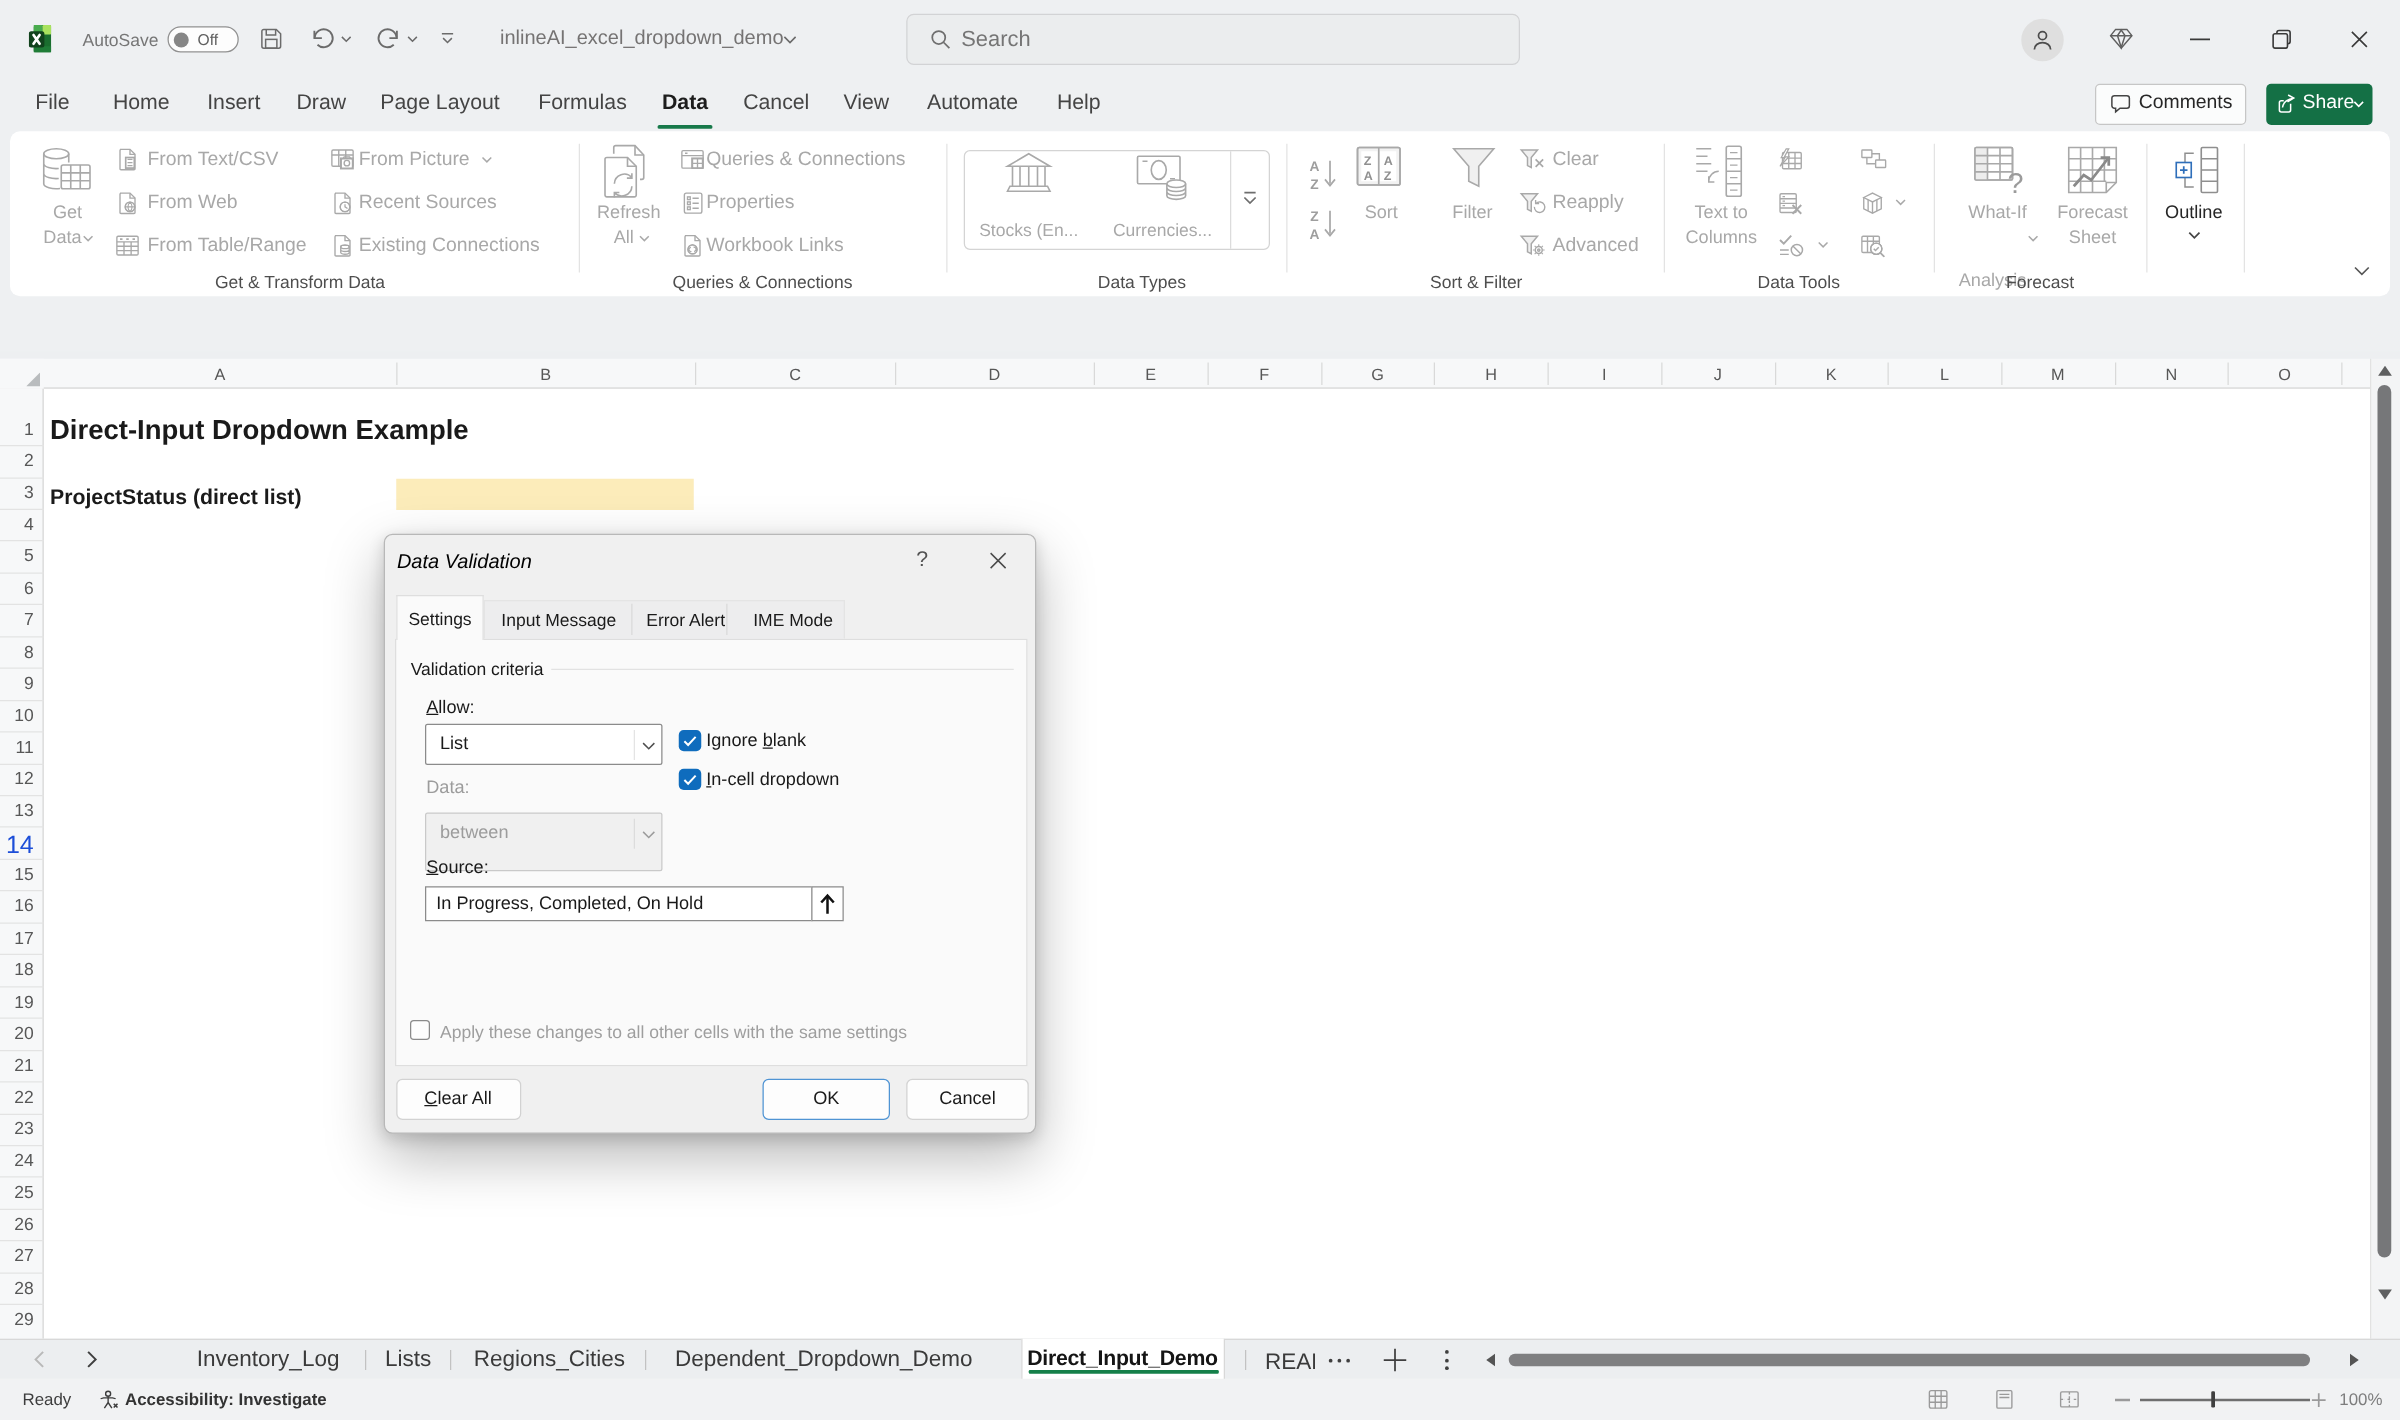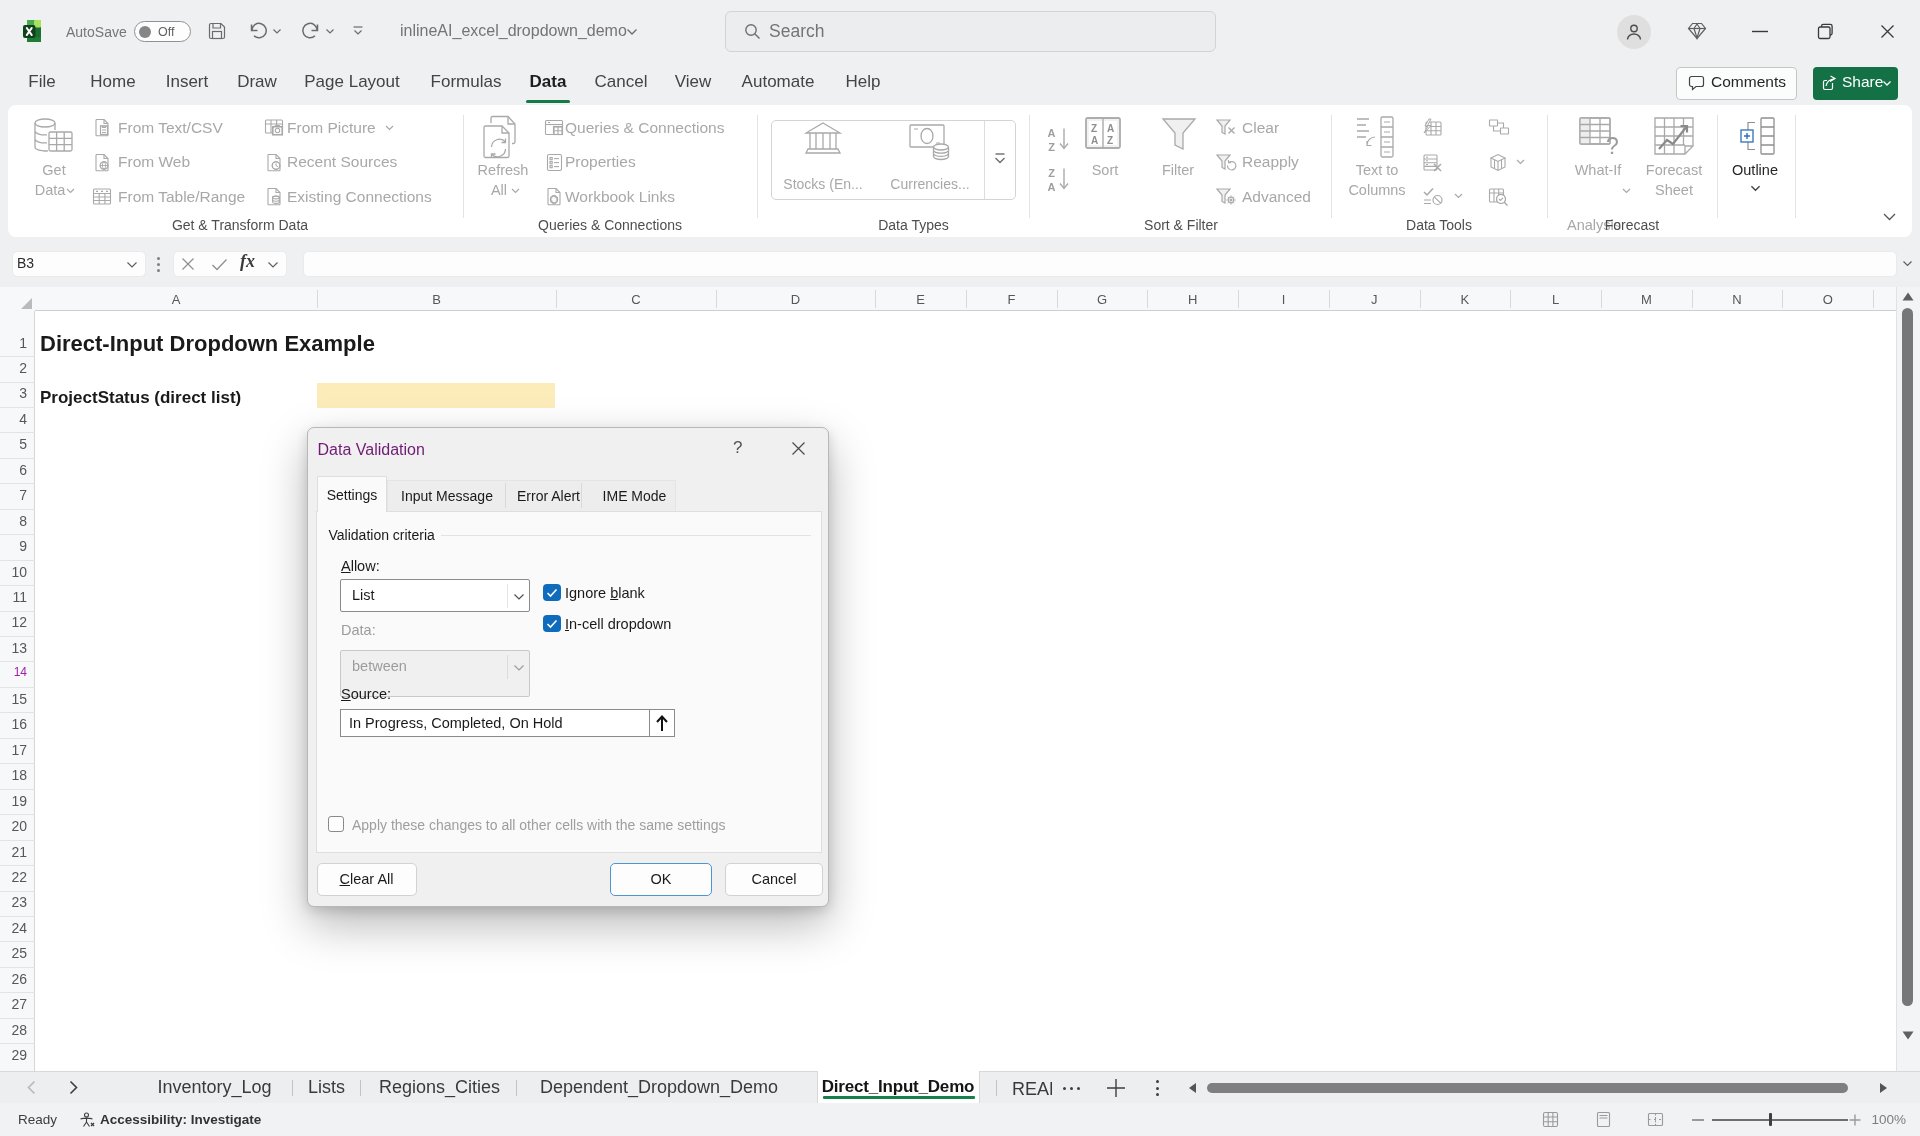"B3" div.abs { html: <div> <div></div> <div>B3</div> <svg> <path></path> </svg> <div></div> <div></div> <div></div> <div></div> <svg> <path></path> </svg> <svg> <path></path> </svg> <div>fx</div> <svg> <path></path> </svg> <div></div> <svg> <path></path> </svg> </div> -> none }
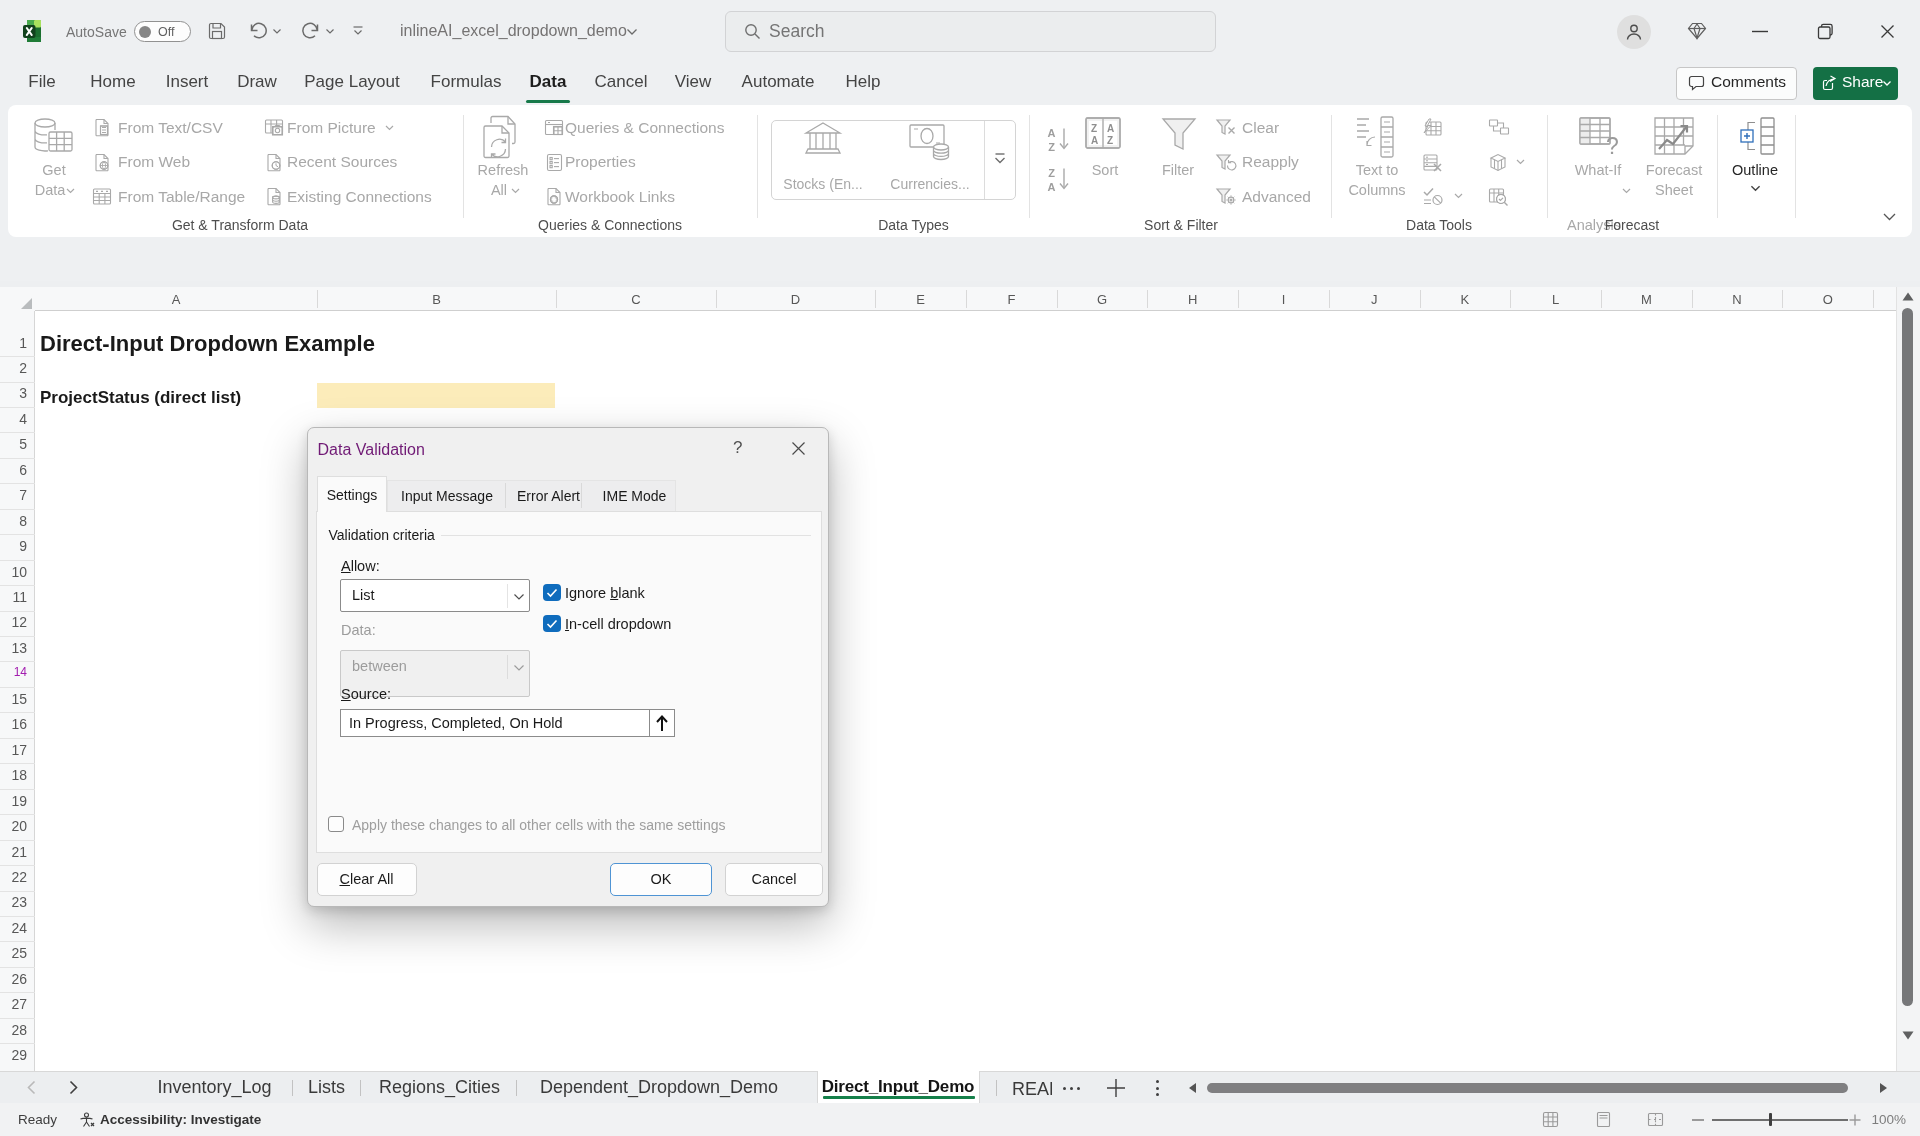"Data Validation" div.t { color: #701a75 -> #000000; font-style: none -> italic }
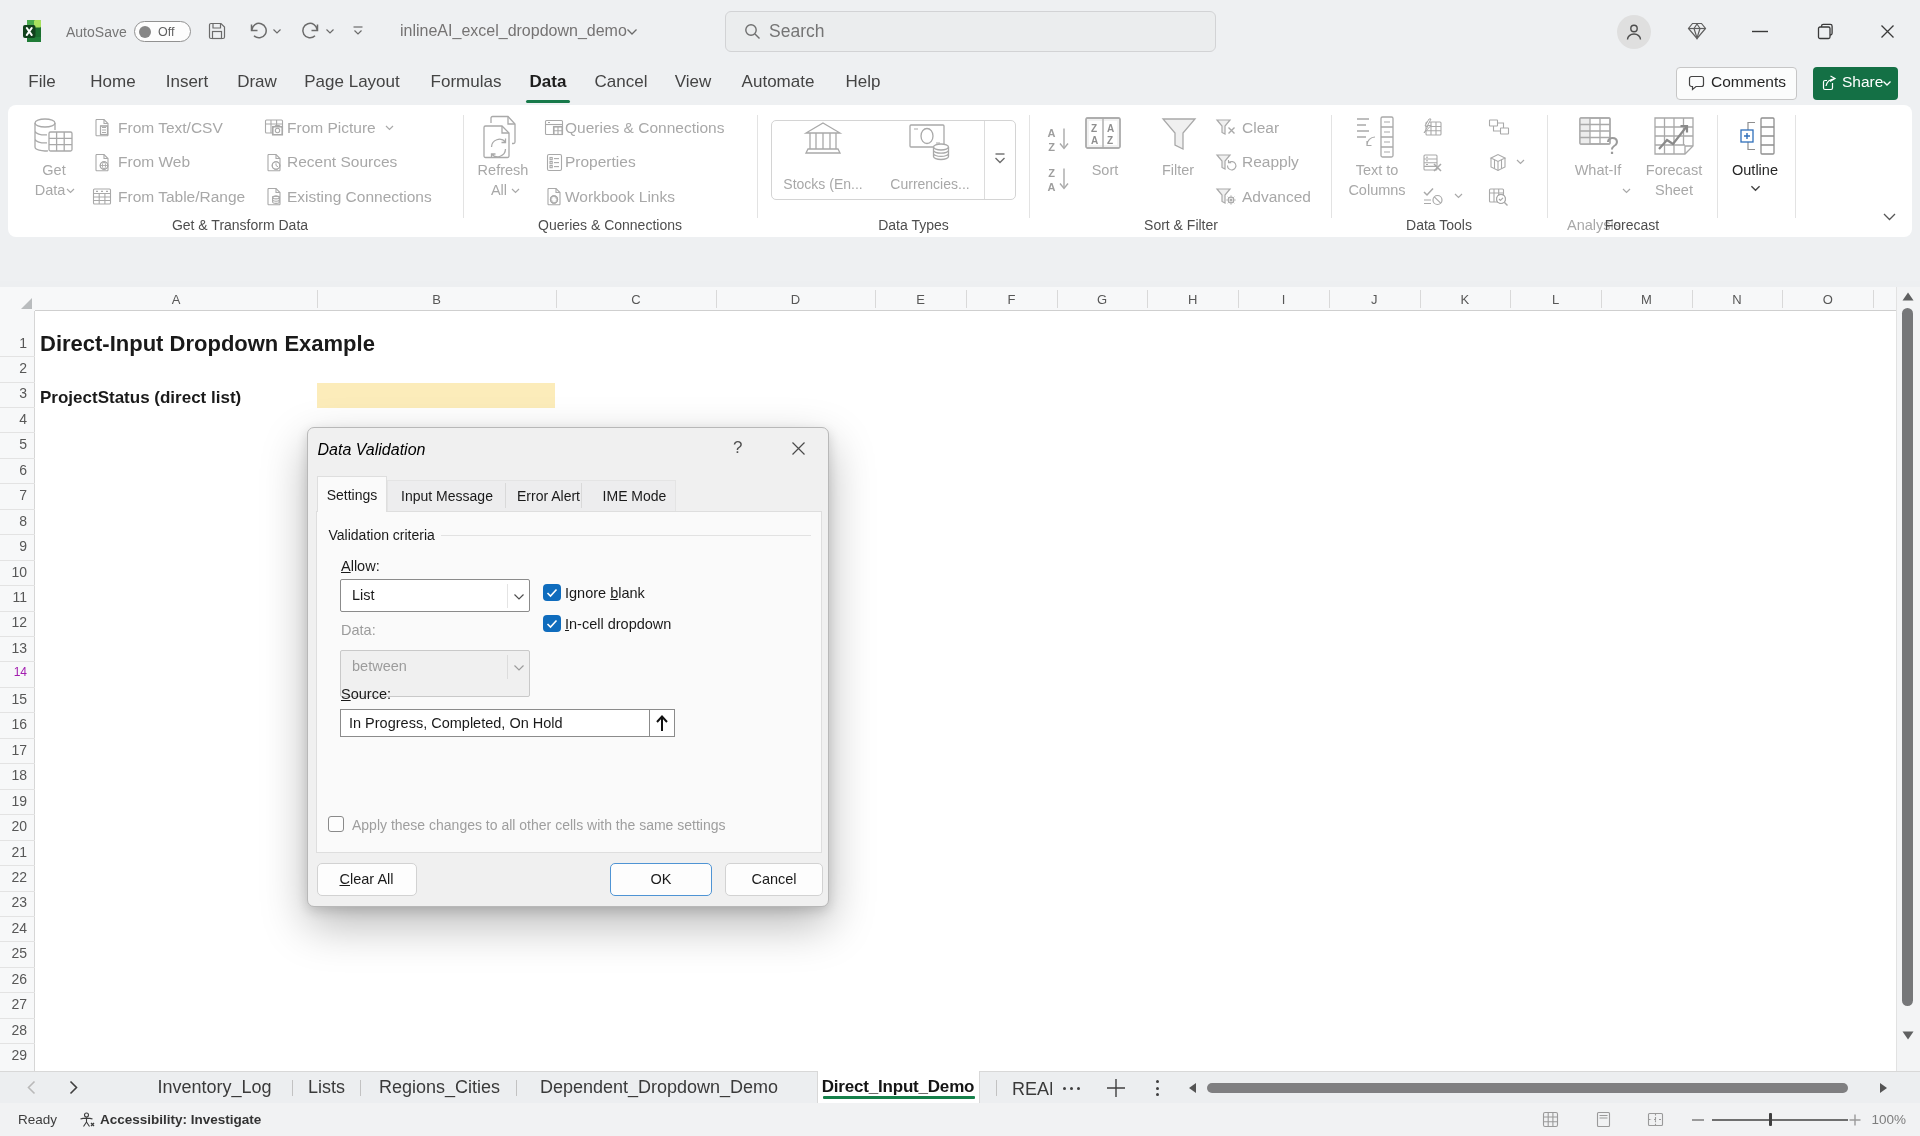"14" div.t { color: #a21caf -> #1d4ed8; font-size: 12px -> 20px }
